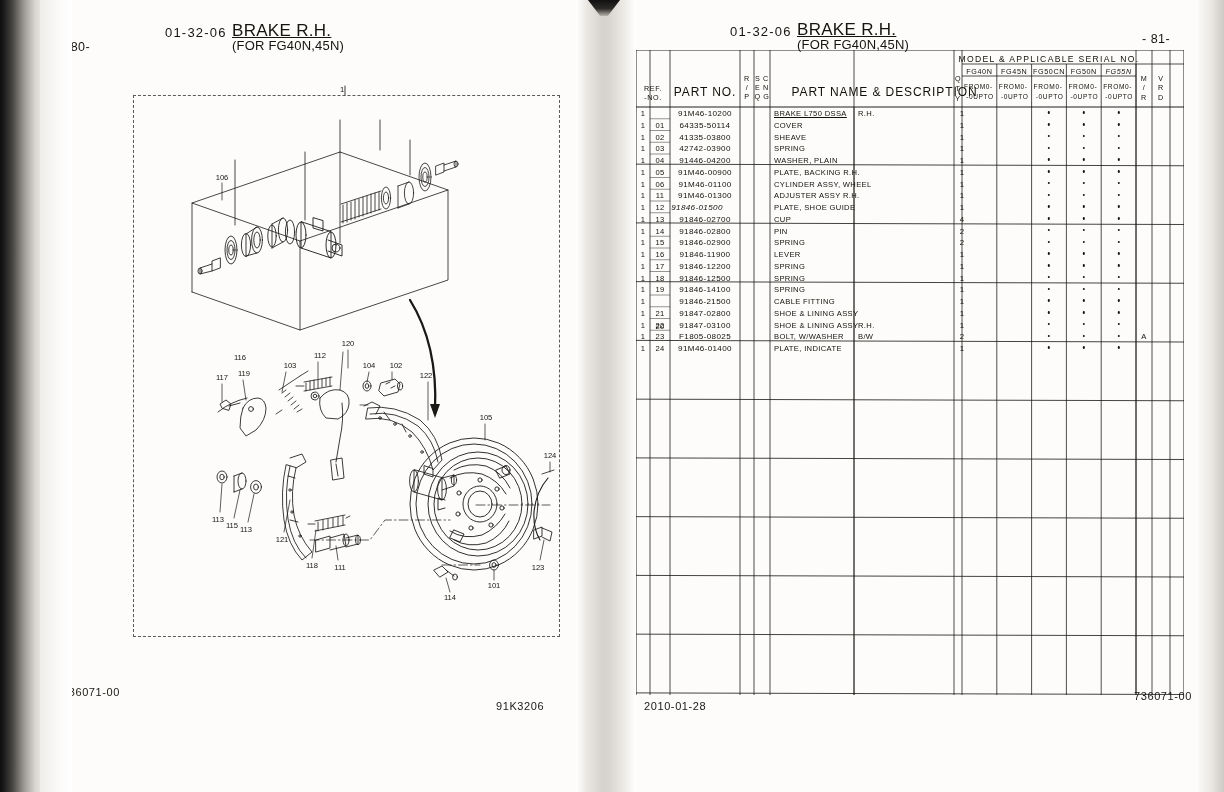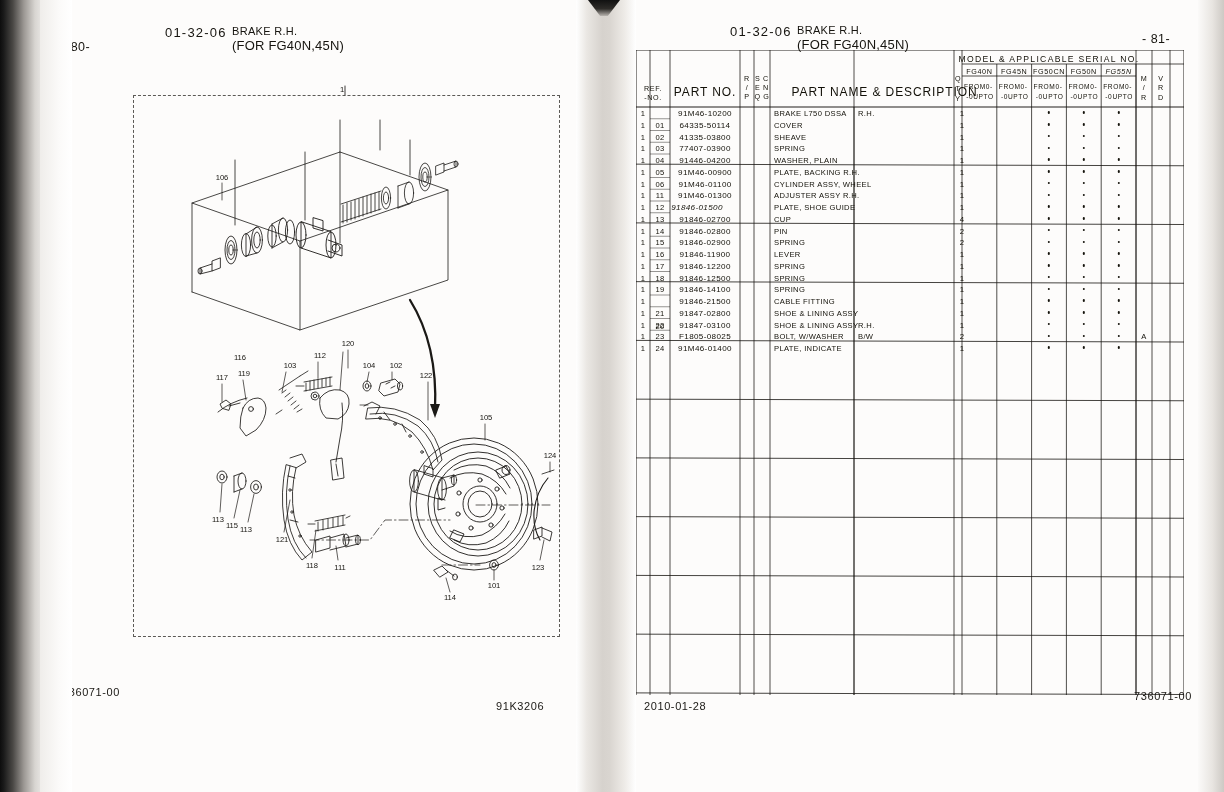"BRAKE R.H." .hdr-title { font-size: 11px -> 17px; text-decoration: none -> underline }
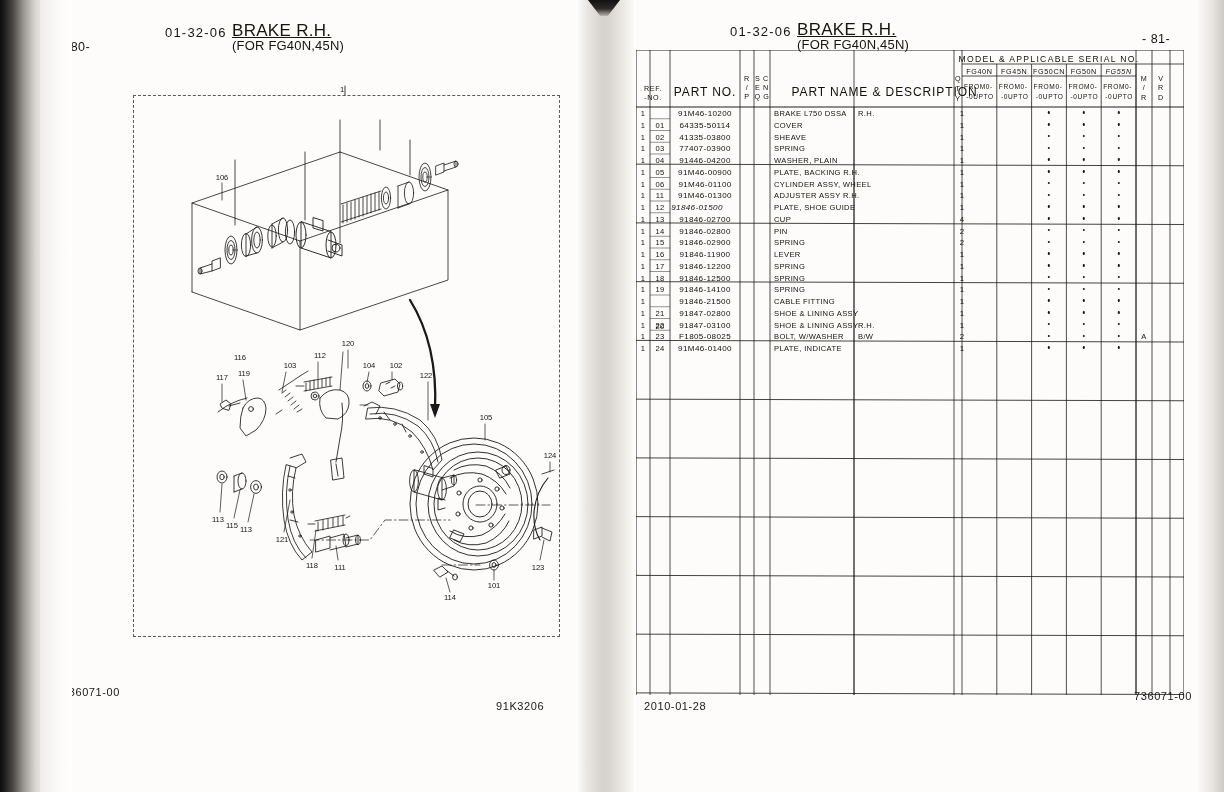"BRAKE L750 DSSA" div.cell { text-decoration: none -> underline }
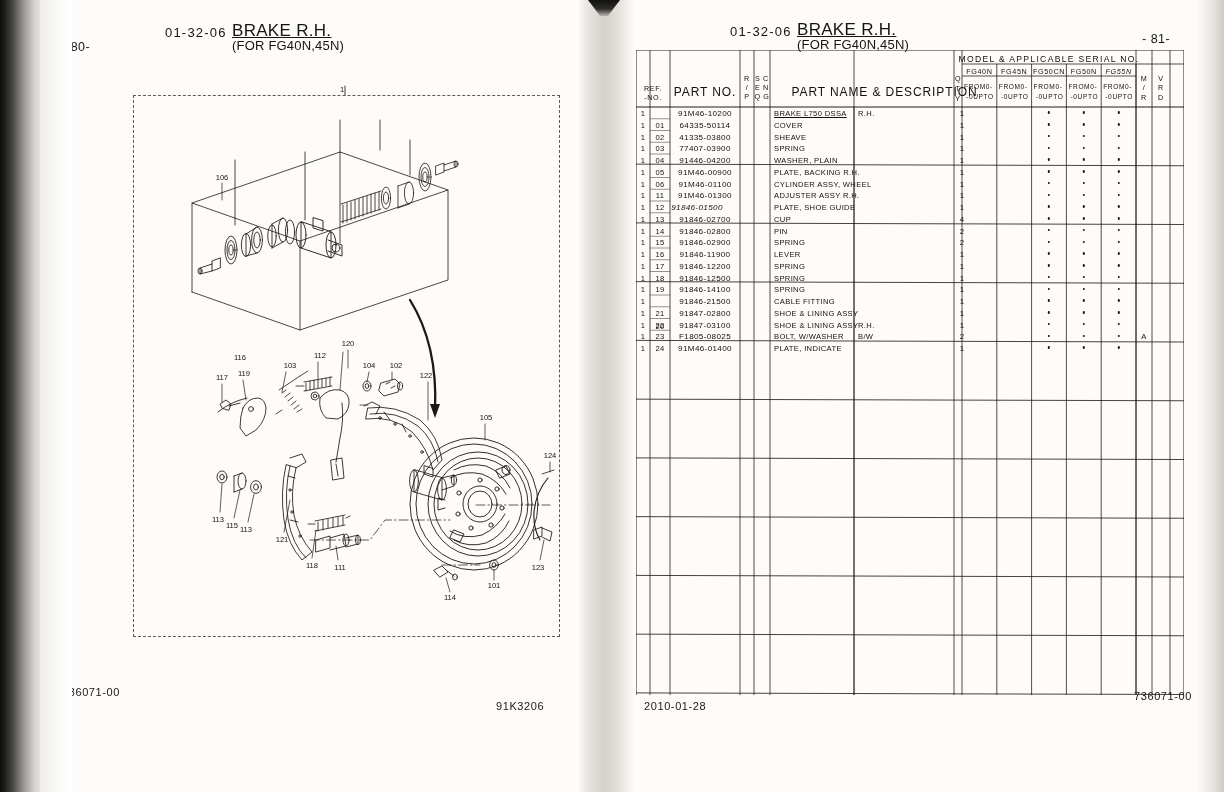"77407-03900" div.cell { text: 77407-03900 -> 42742-03900 }
